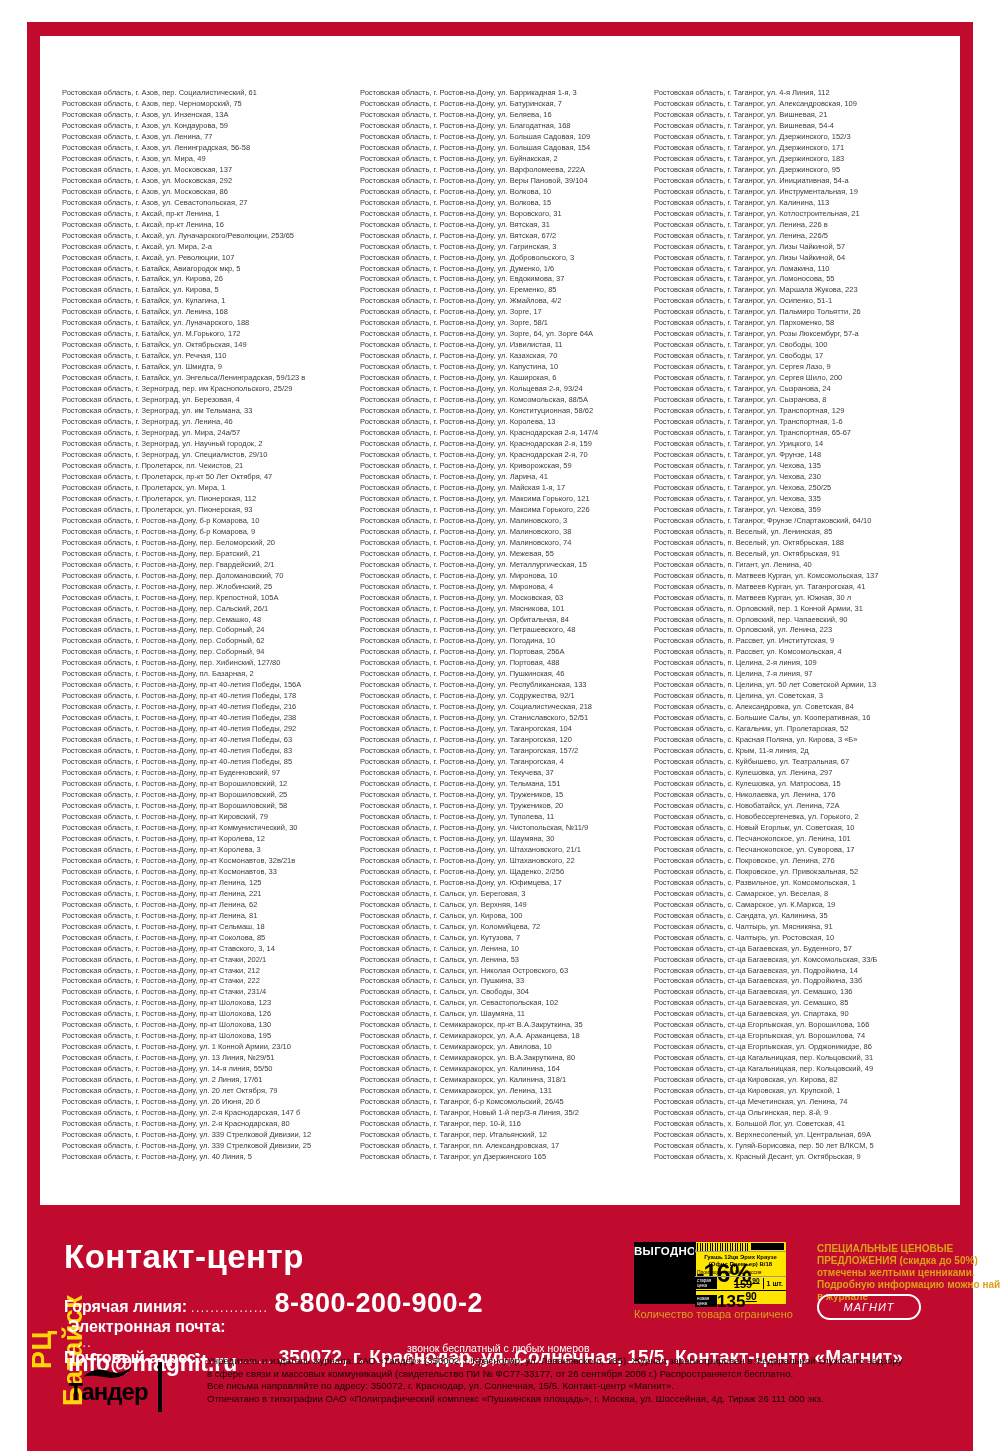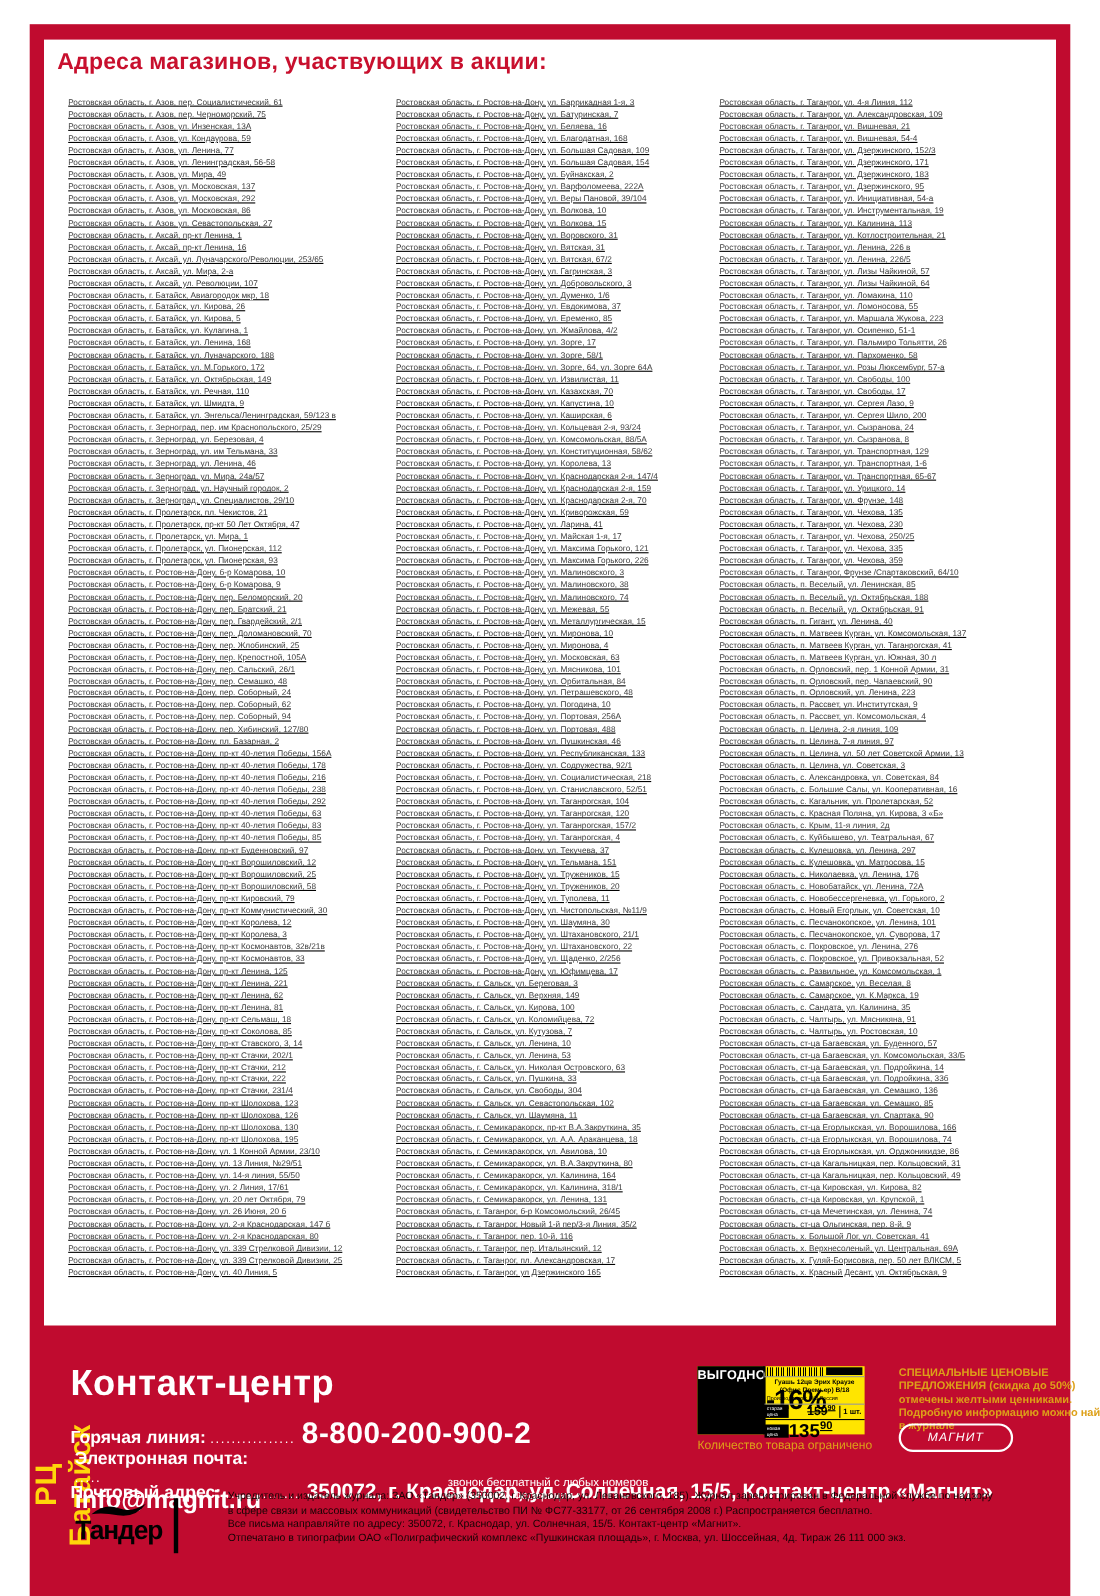"Адреса магазинов, участвующих в акции:" div.title { html: <div>Адреса магазинов, участвующих в акции:</div> -> none }
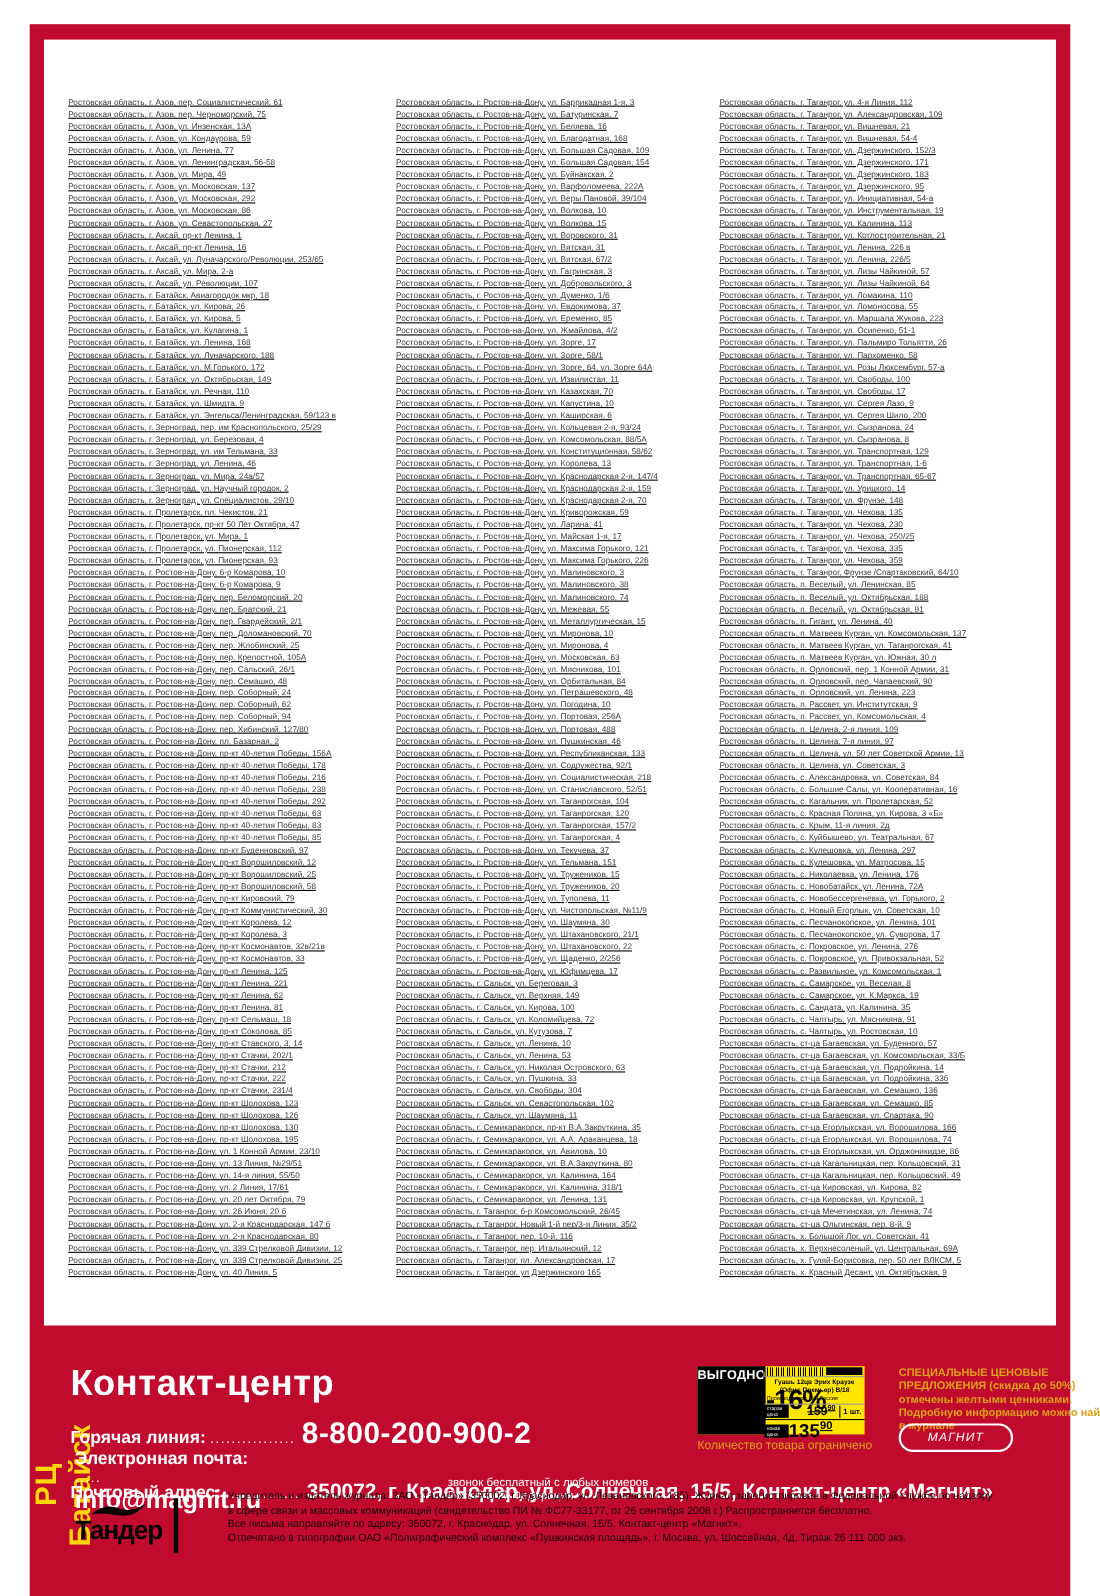"Ростовская область, г. Азов, пер." .col { text-decoration: underline -> none }
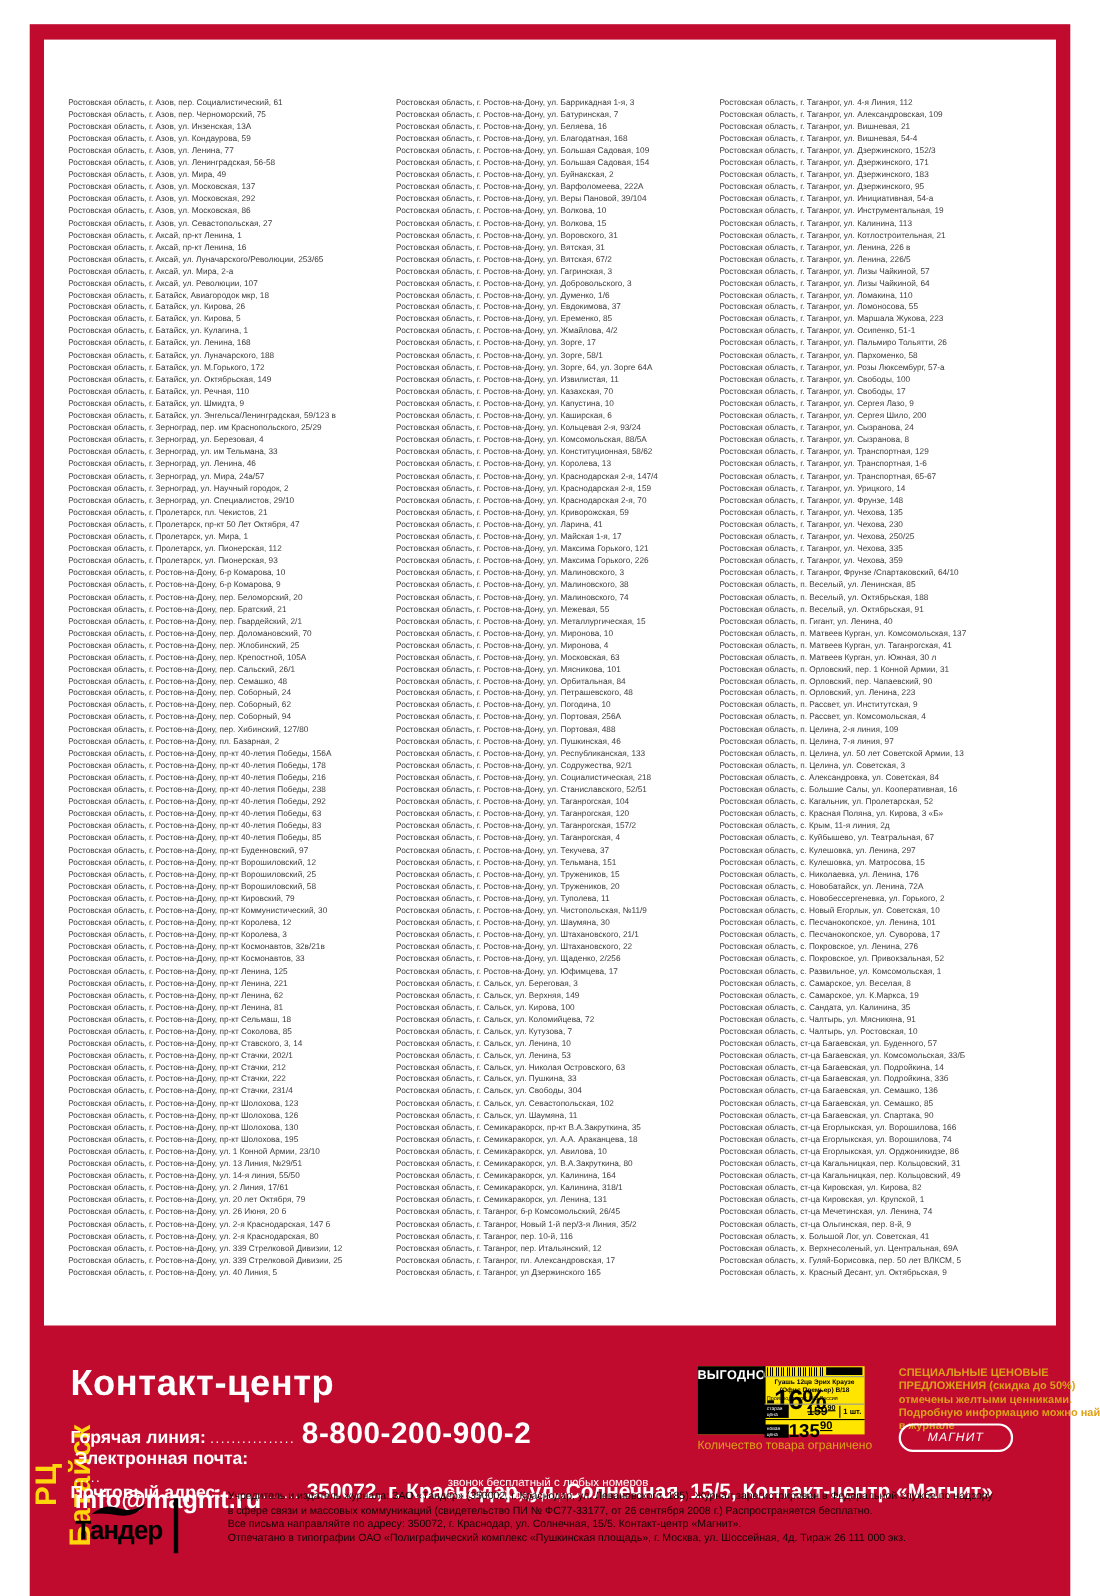"Ростовская область, г. Батайск," div.addr { text: 18 -> 5 }
